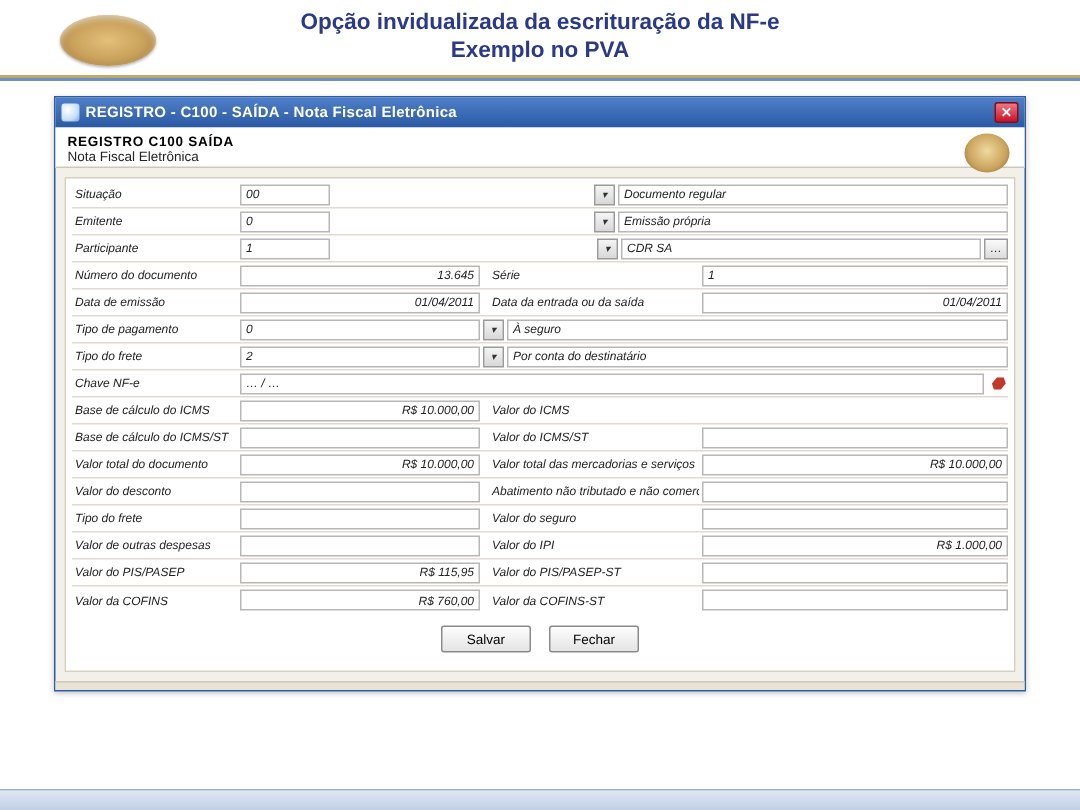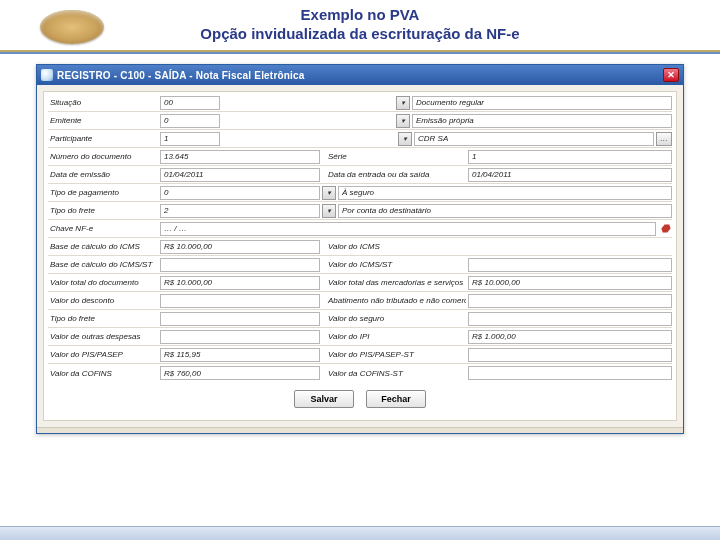"Exemplo no PVA" div { order: before "Opção invidualizada da escrituração da" -> after "Opção invidualizada da escrituração da" }
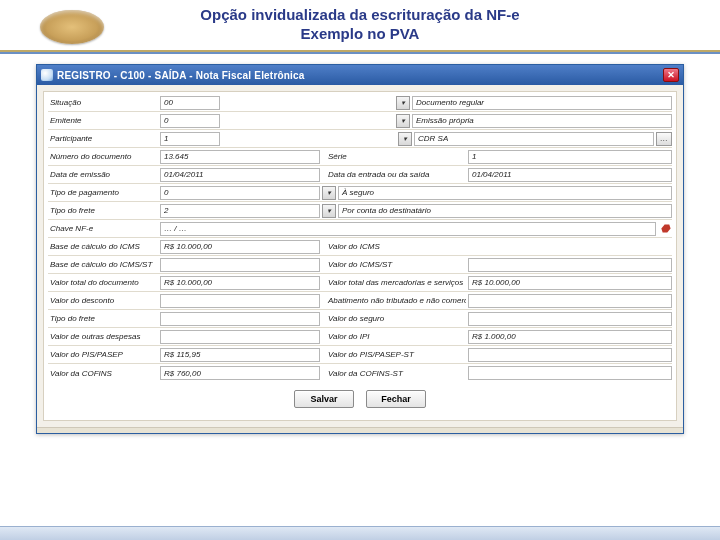"REGISTRO C100 SAÍDA" div.reg-header { html: none -> <div> <div>REGISTRO C100 SAÍDA</div> <div>Nota Fiscal Eletrônica</div> <div></div> </div> }
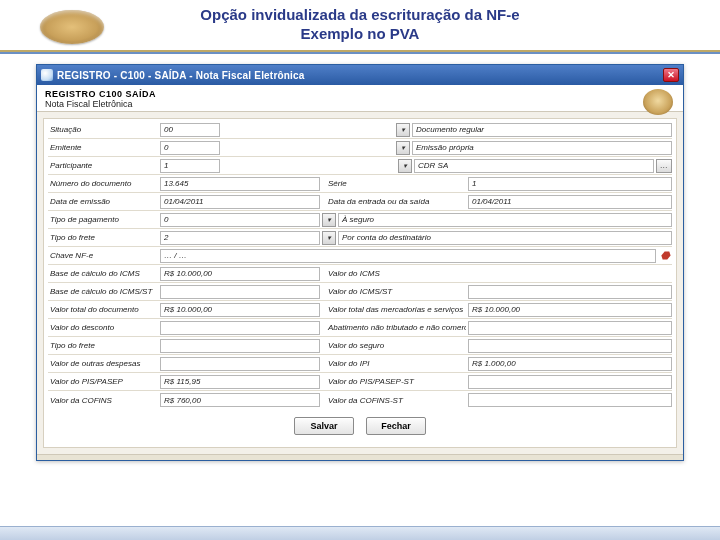"13.645" .field.right { justify-content: flex-start -> flex-end }
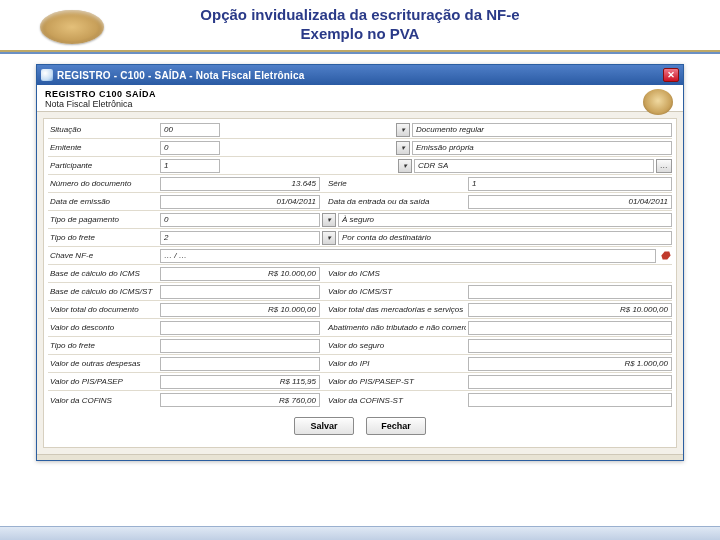"Salvar" .button-row { font-weight: bold -> none }
